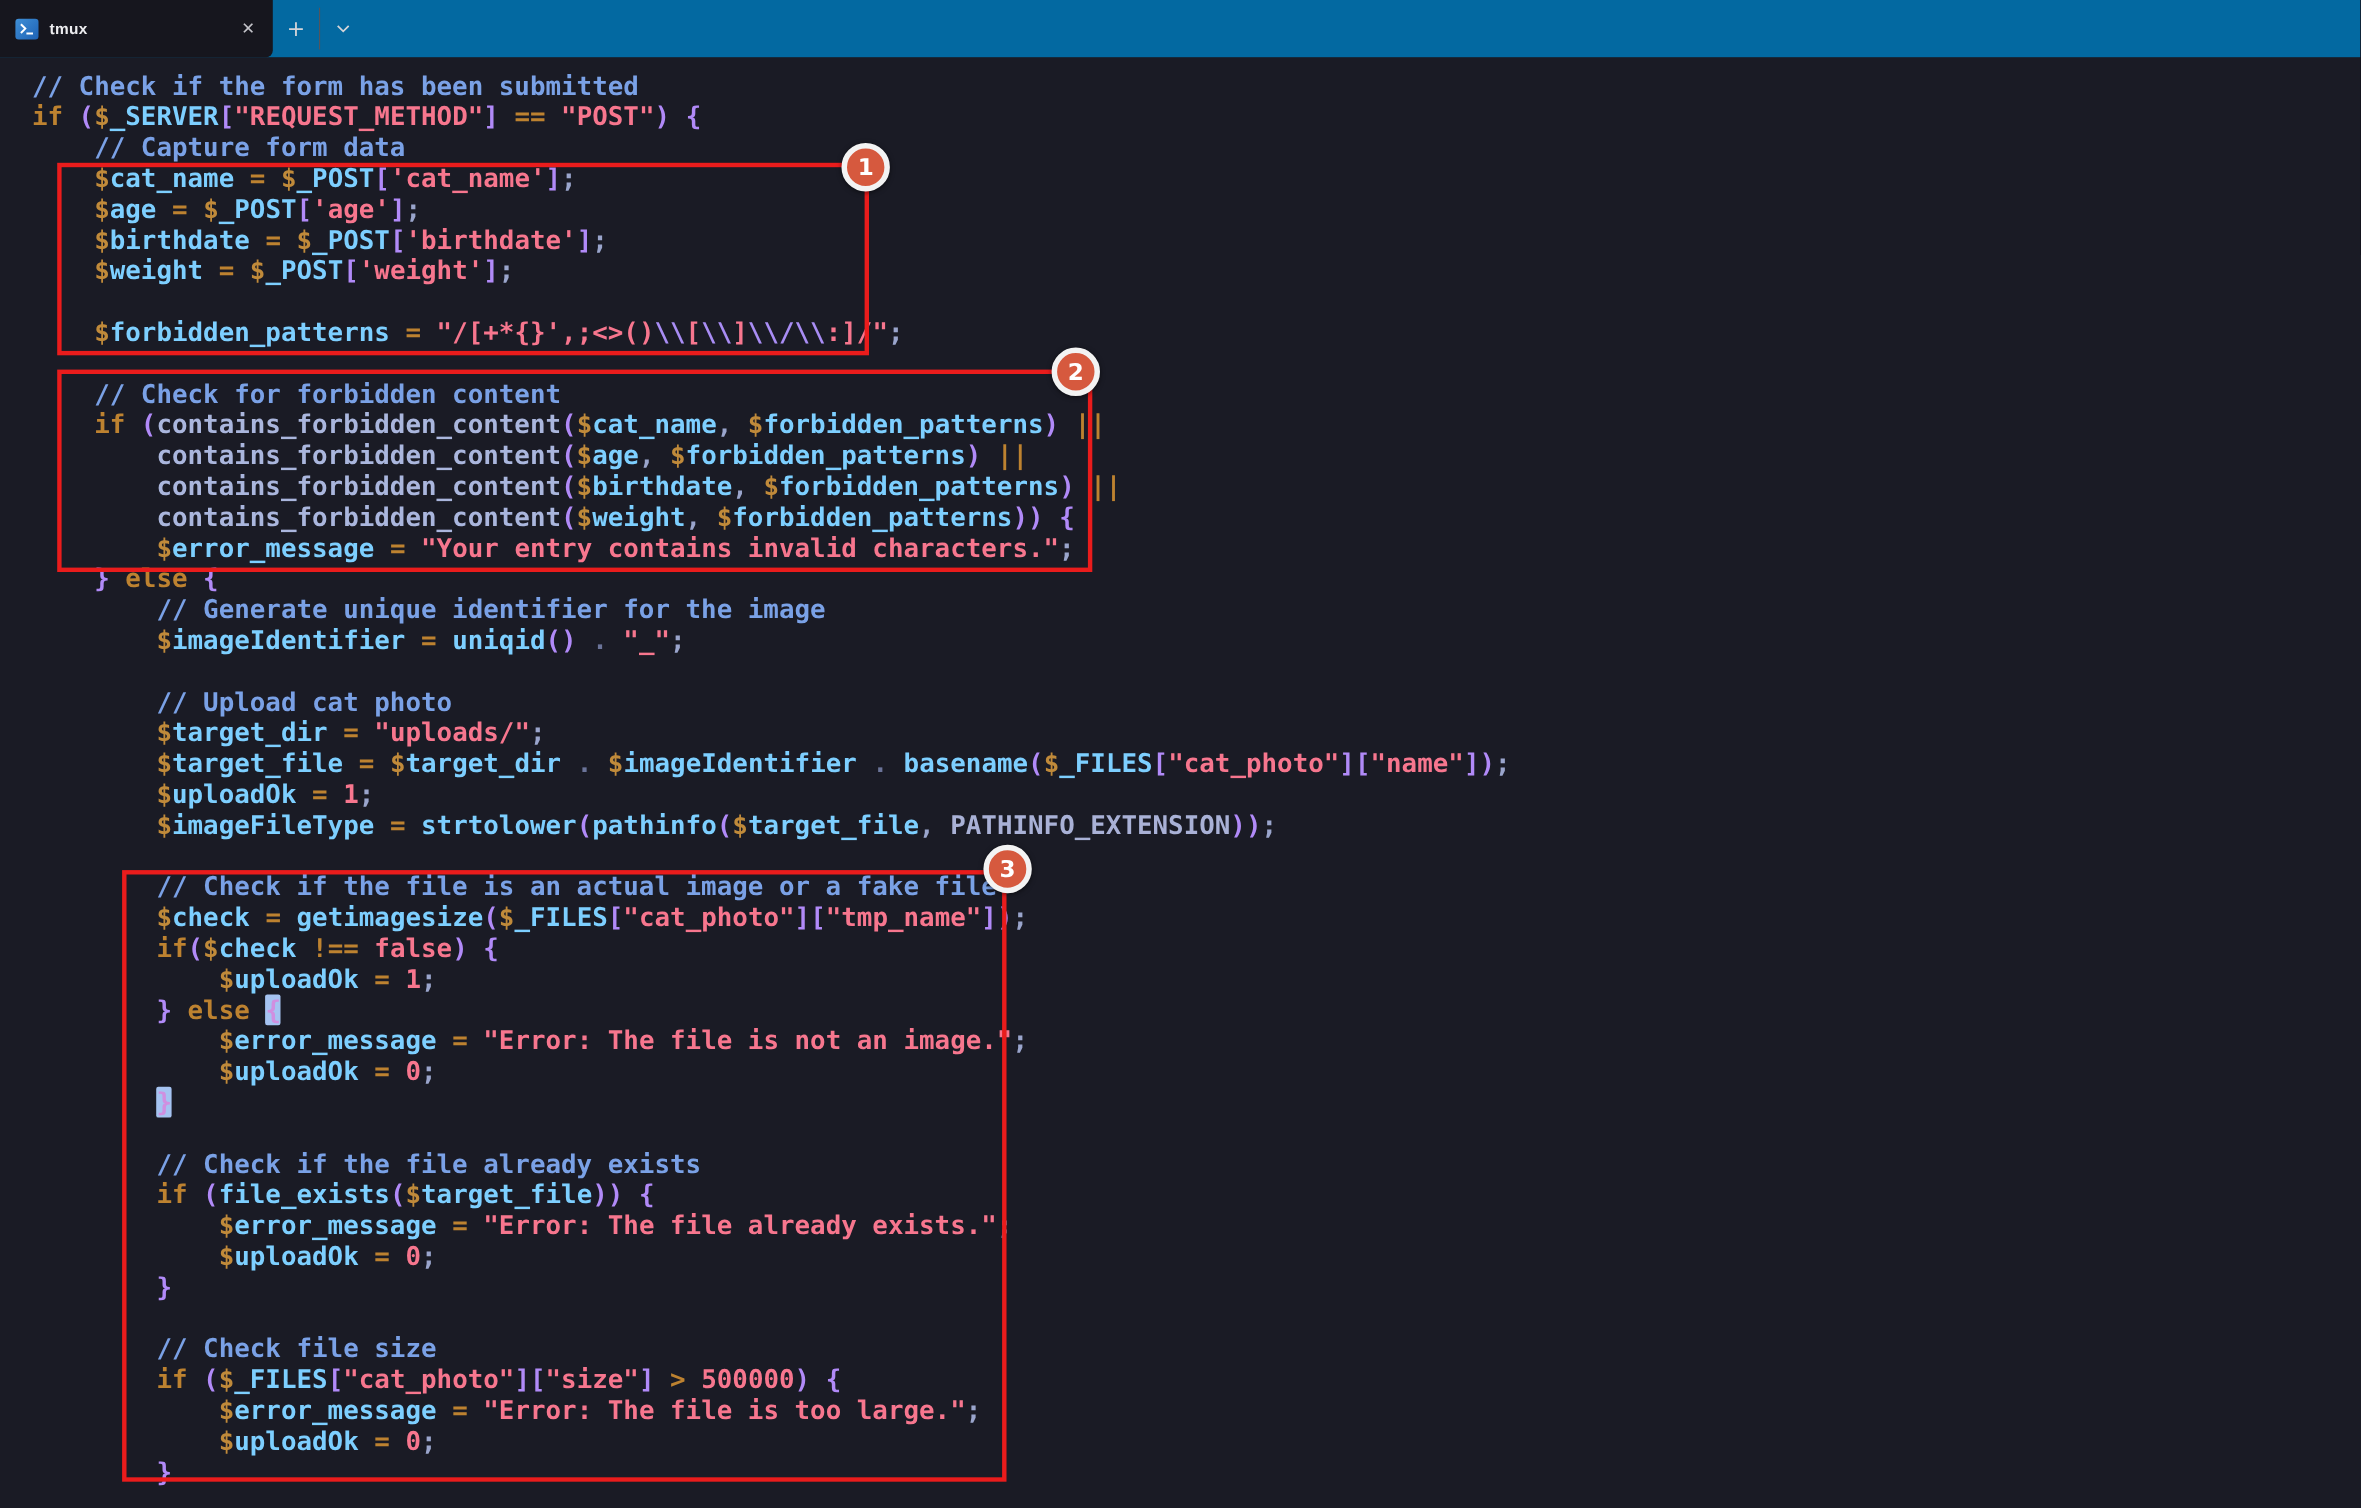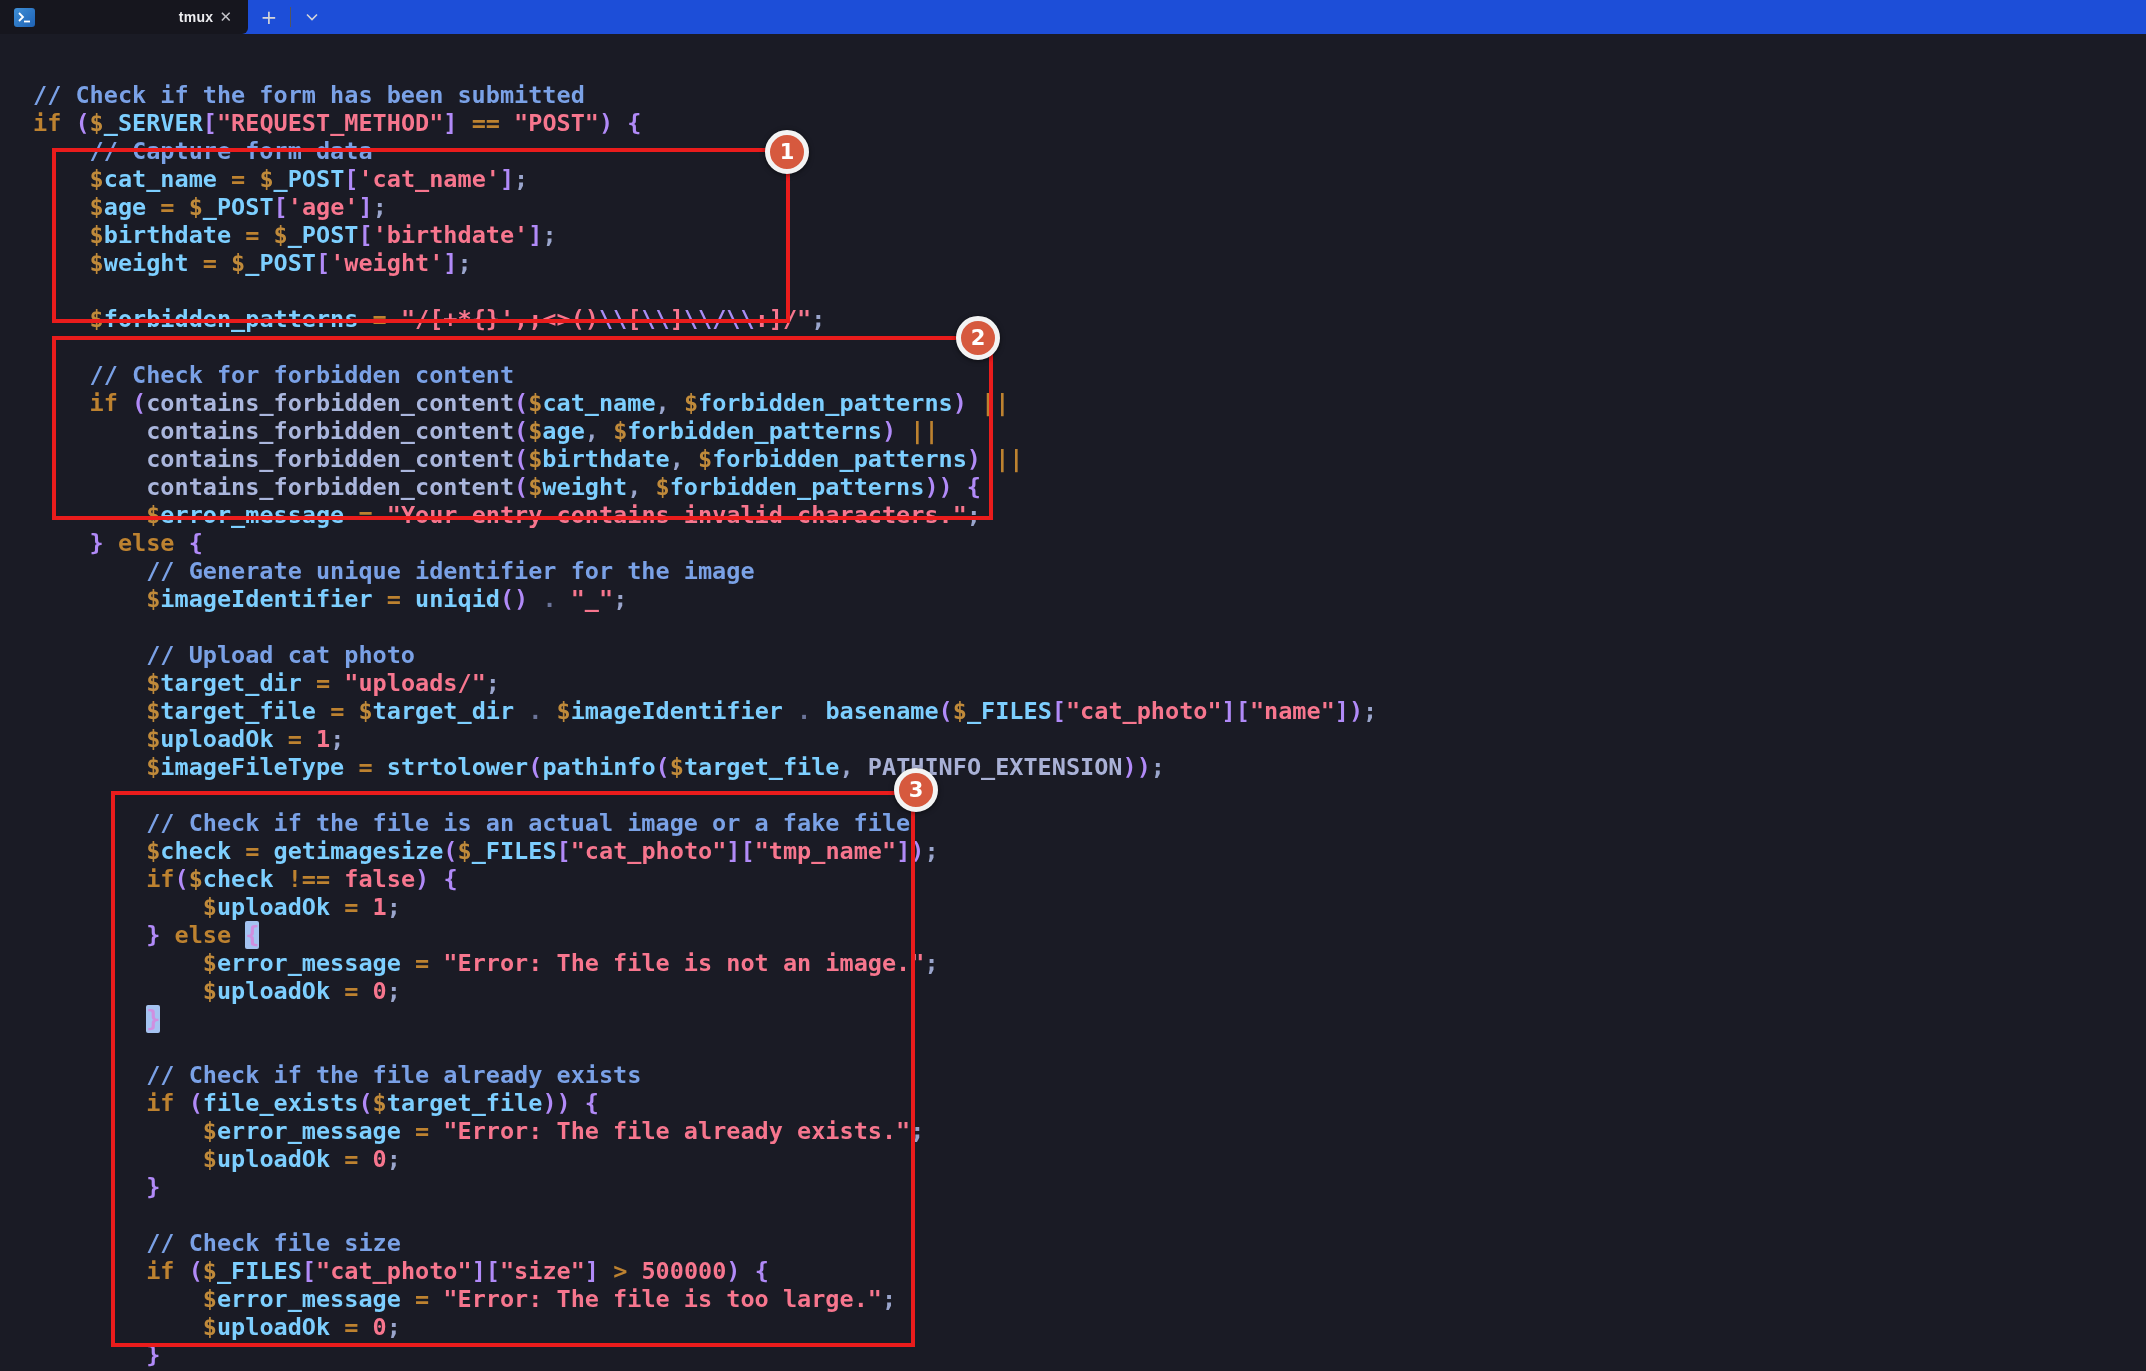"tmux" .tabbar { background: #1d4ed8 -> #0369a1; height: 34px -> 52px; text-align: right -> none }
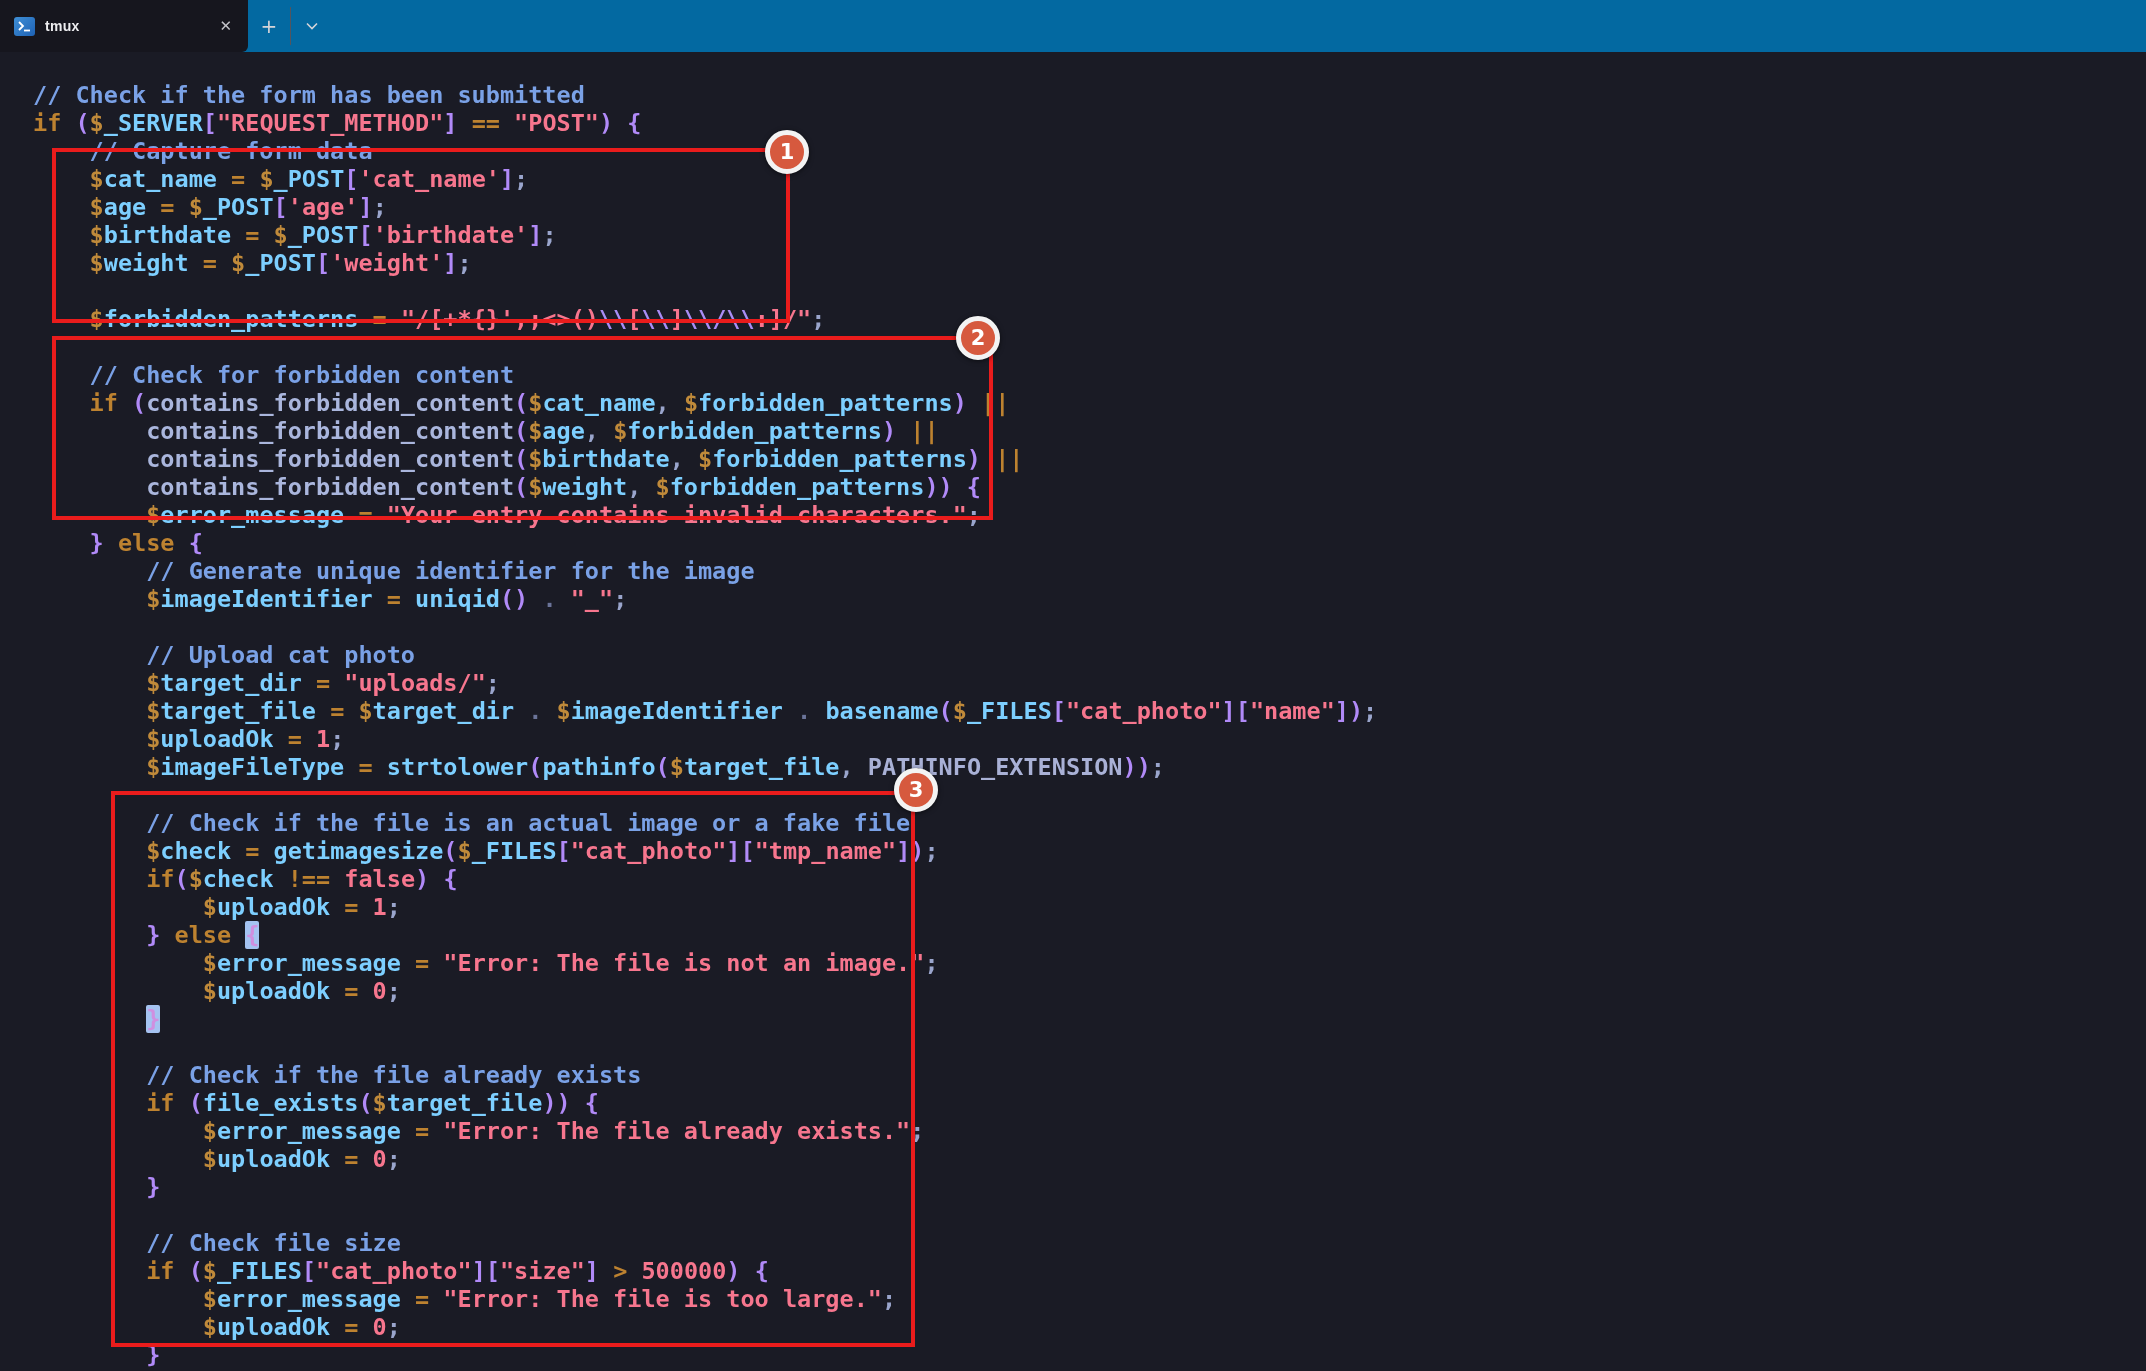"// Check if the form" pre.code { margin: 17px -> 0; padding: 30px 0 0 16px -> 30px 0 0 29px }
